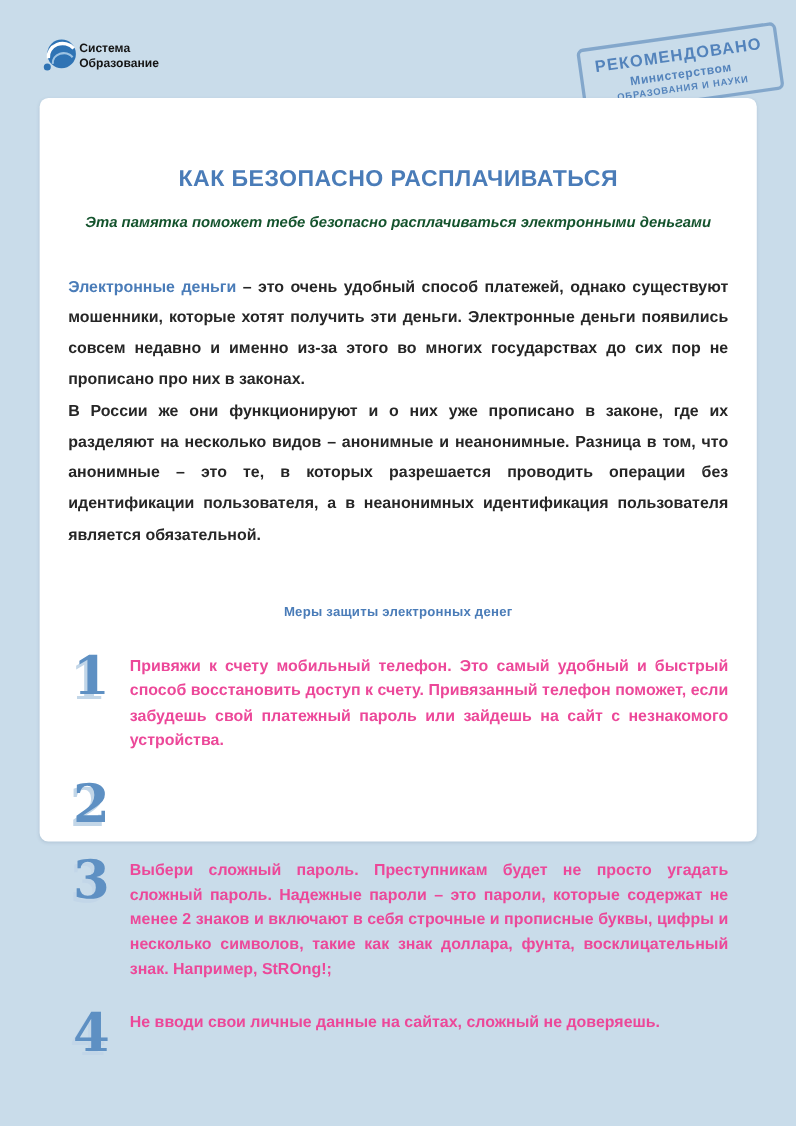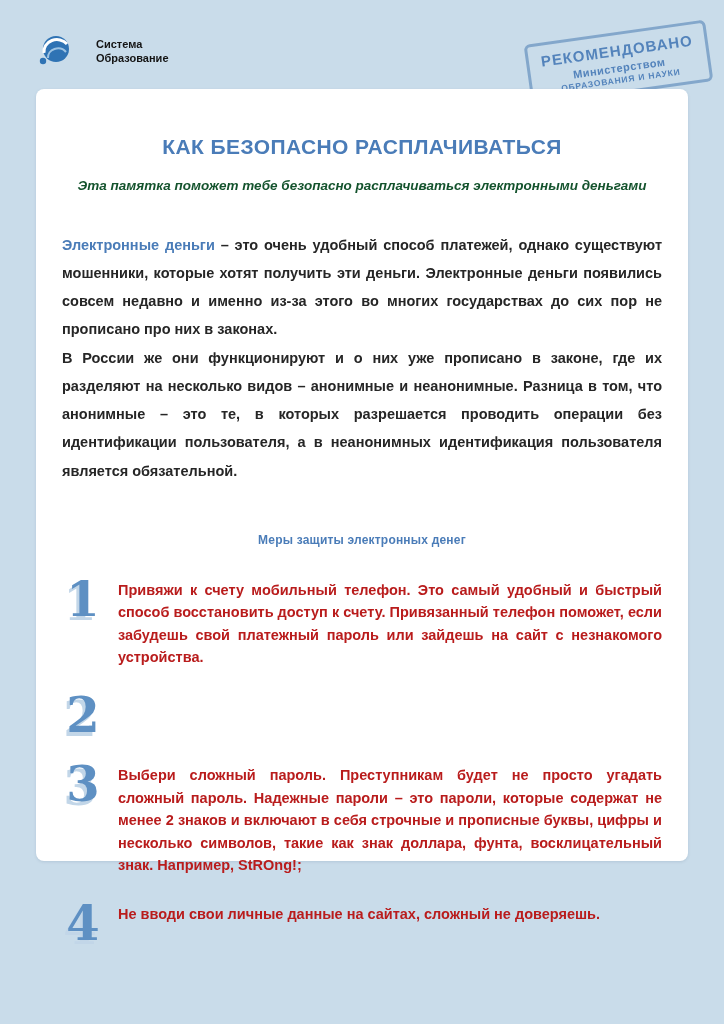"Система" .logo { gap: 24px -> 0 }
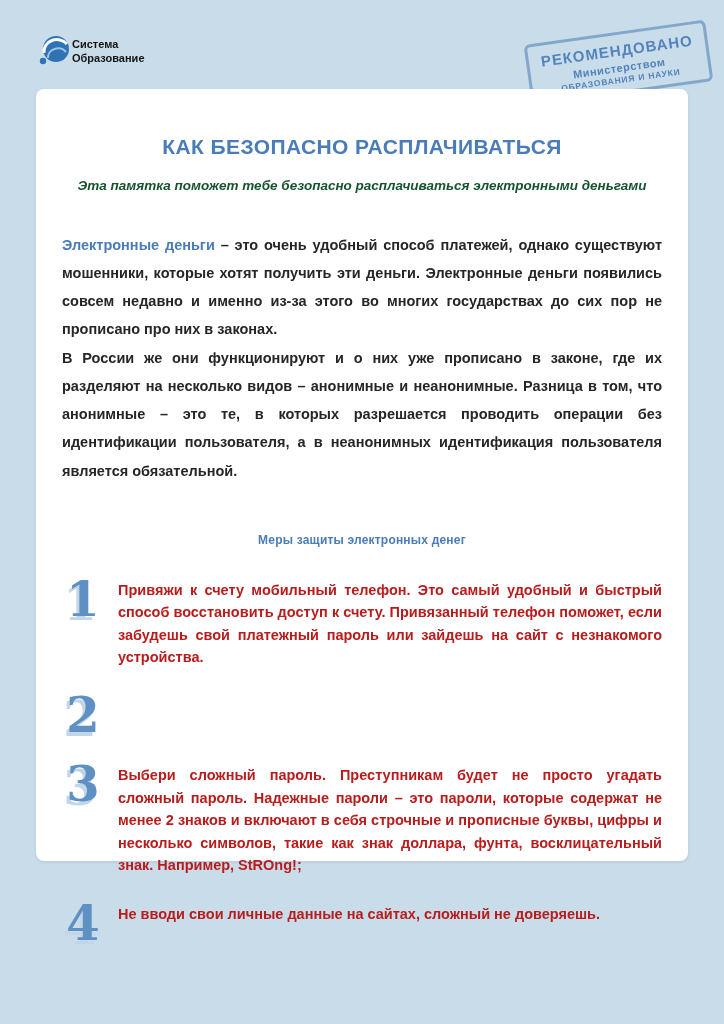"КАК БЕЗОПАСНО РАСПЛАЧИВАТЬСЯ" .card { height: 772px -> 676px; padding: 38px 26px 0 -> 54px 26px 0 }
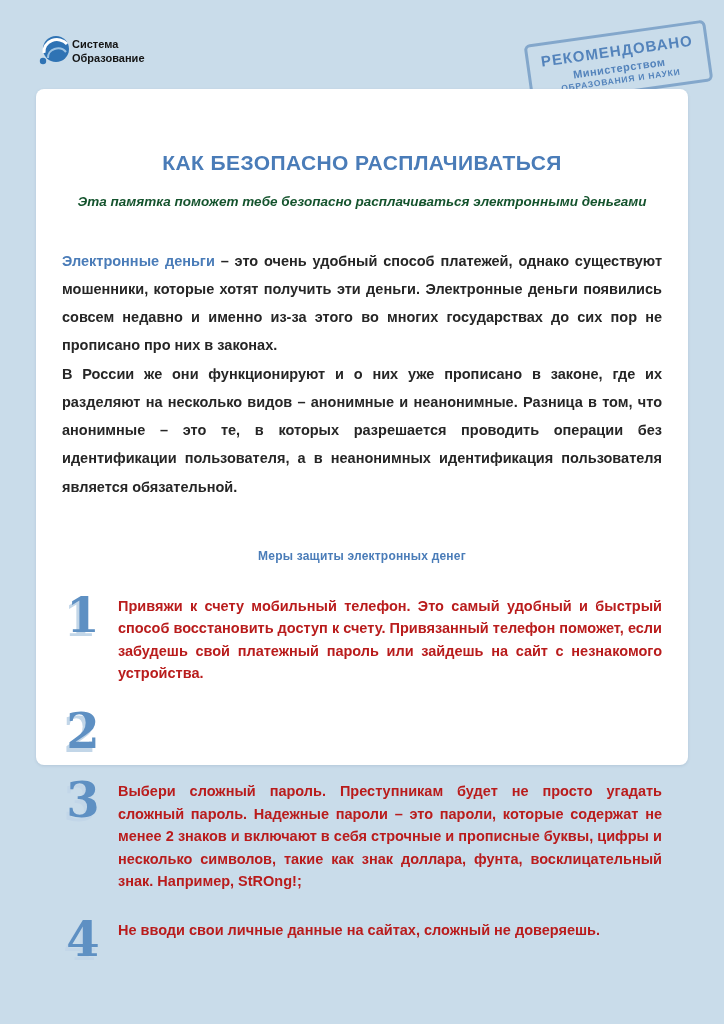"Привяжи к счету мобильный телефон." .measure-text { color: #b91c1c -> #ec4899 }
